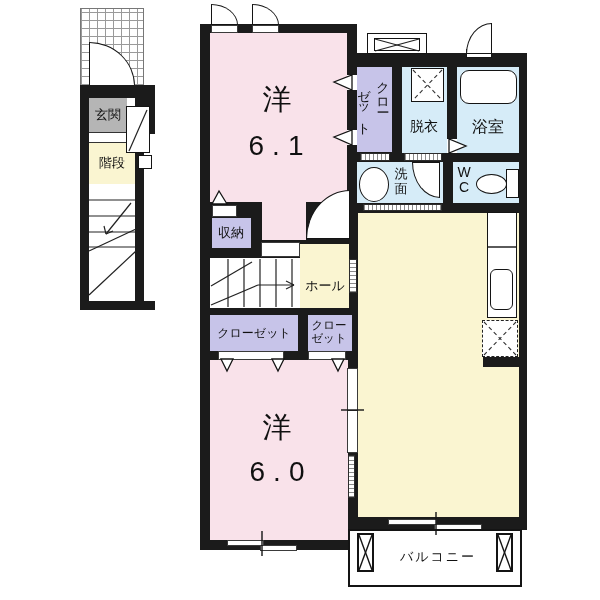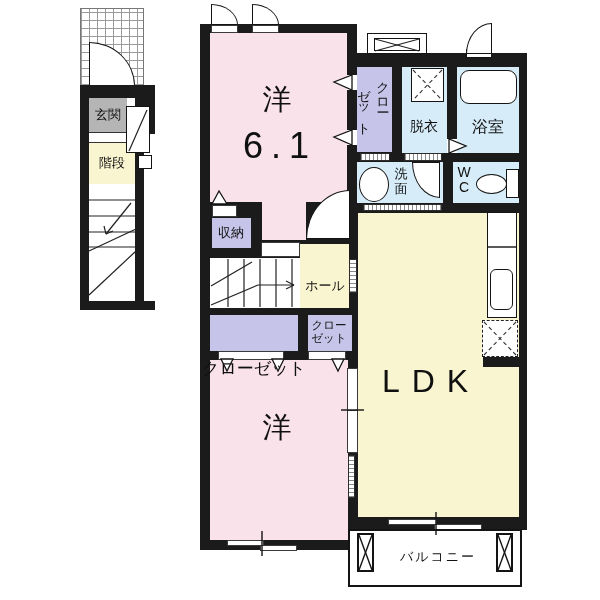"6.1" div.lb { font-size: 36px -> 28px }
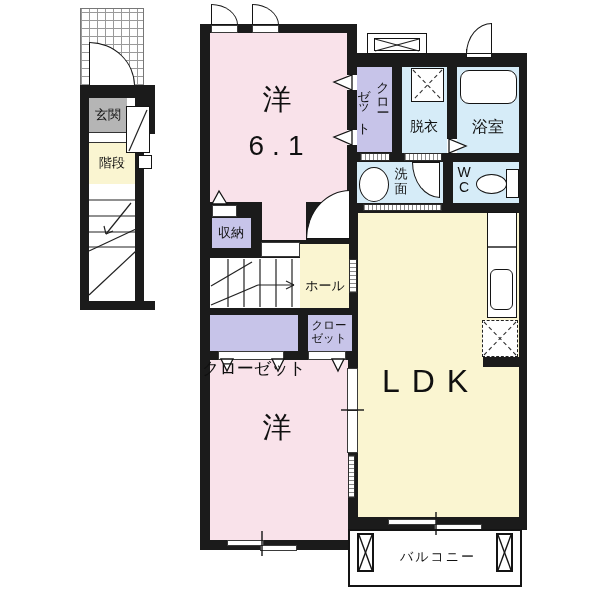"クローゼット" div.lb { font-size: 17px -> 12px; margin-top: 35px -> none }
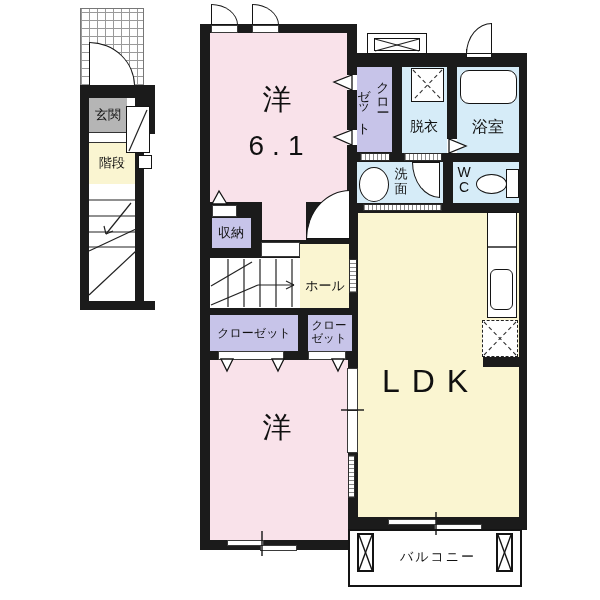"LDK" div.lb { html: <div>LDK</div> -> none }
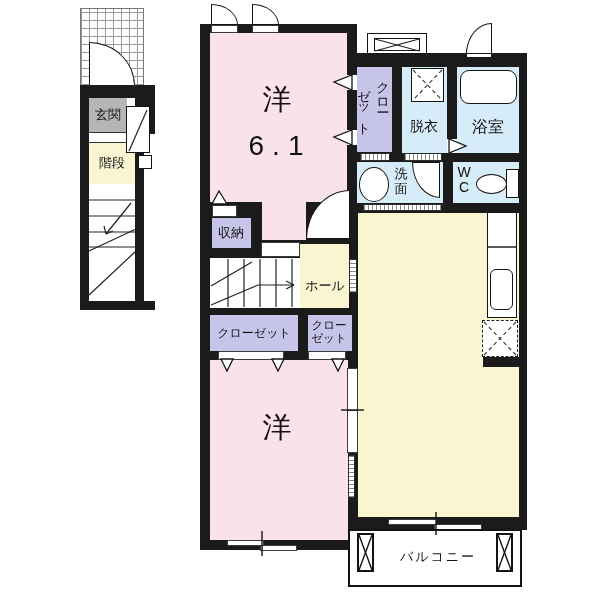"6.0" div.lb { html: none -> <div>6.0</div> }
